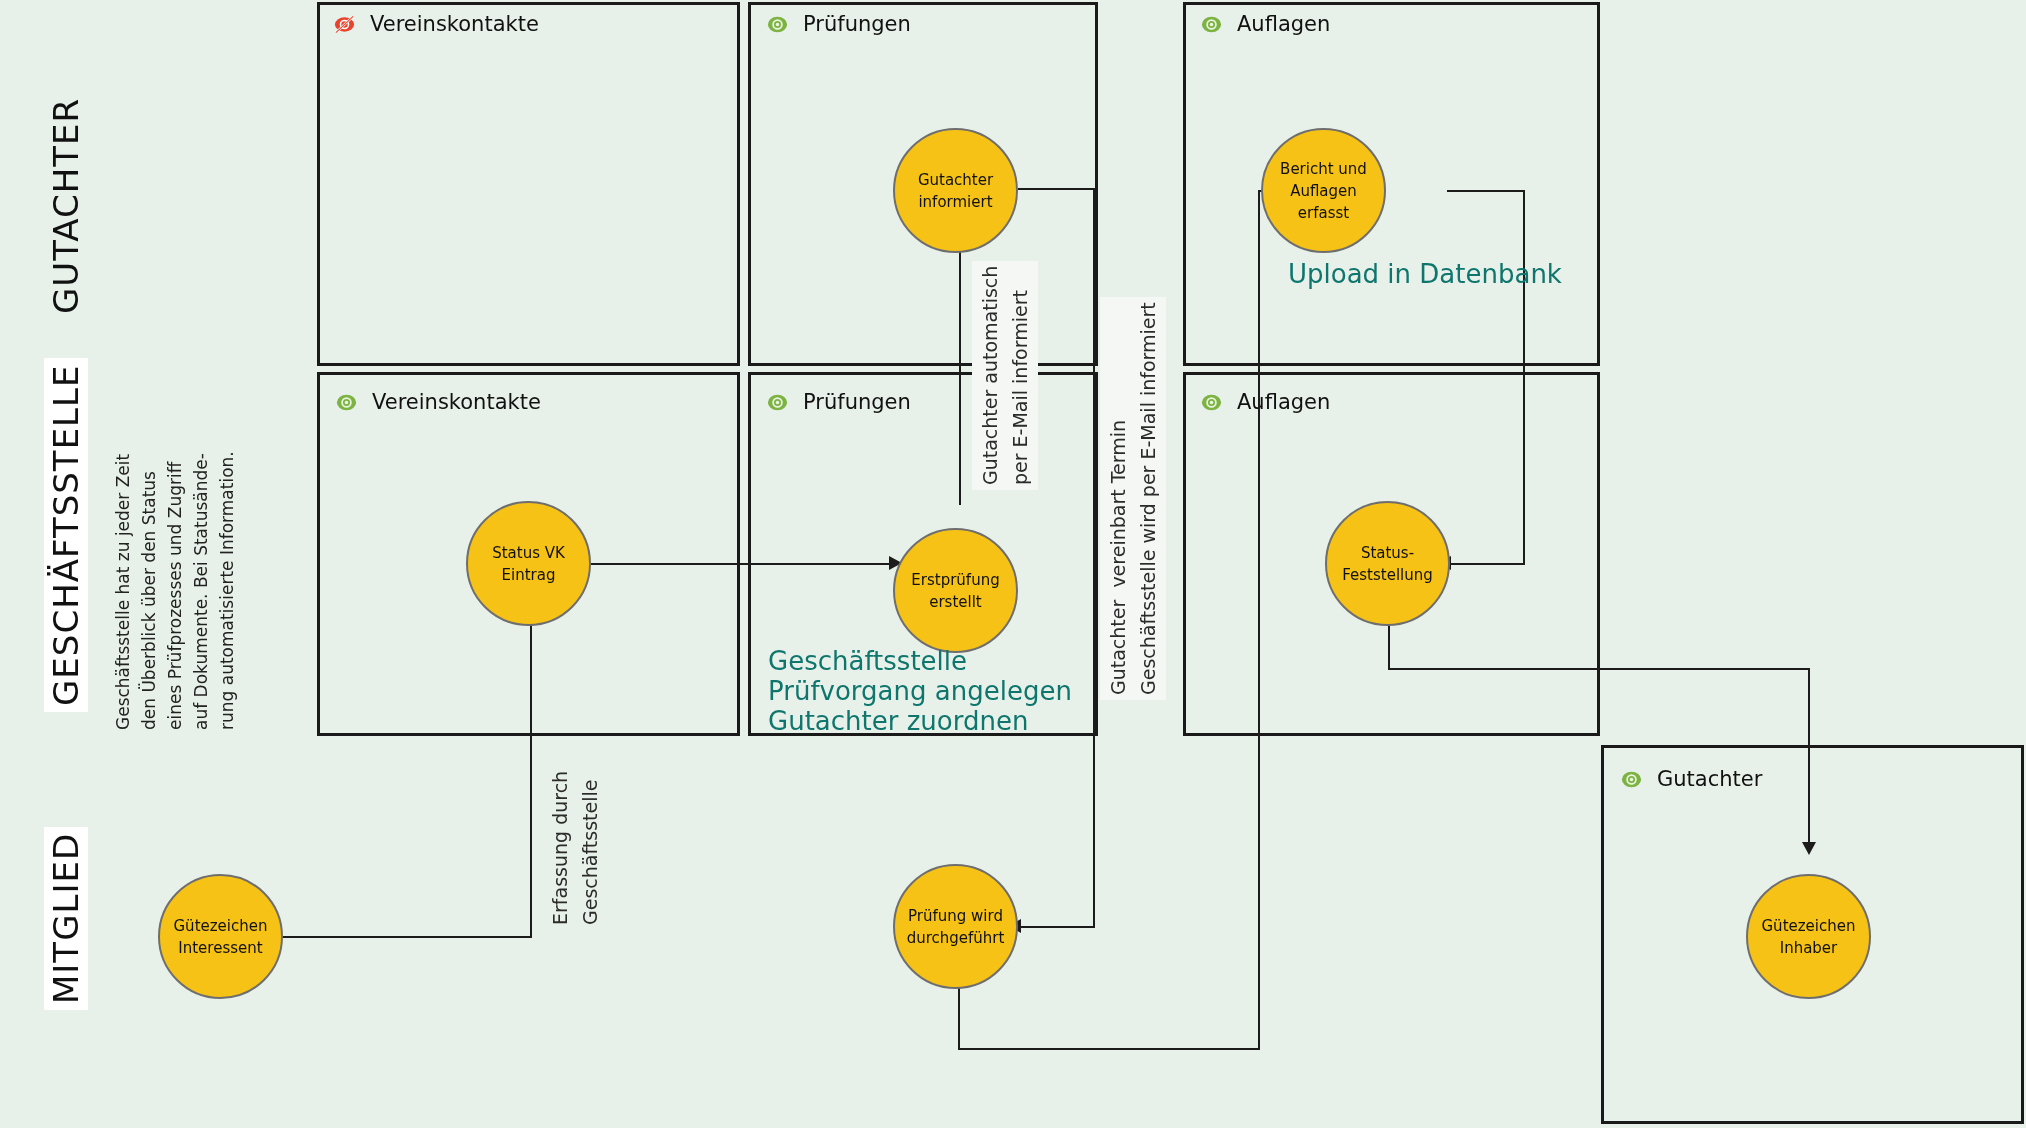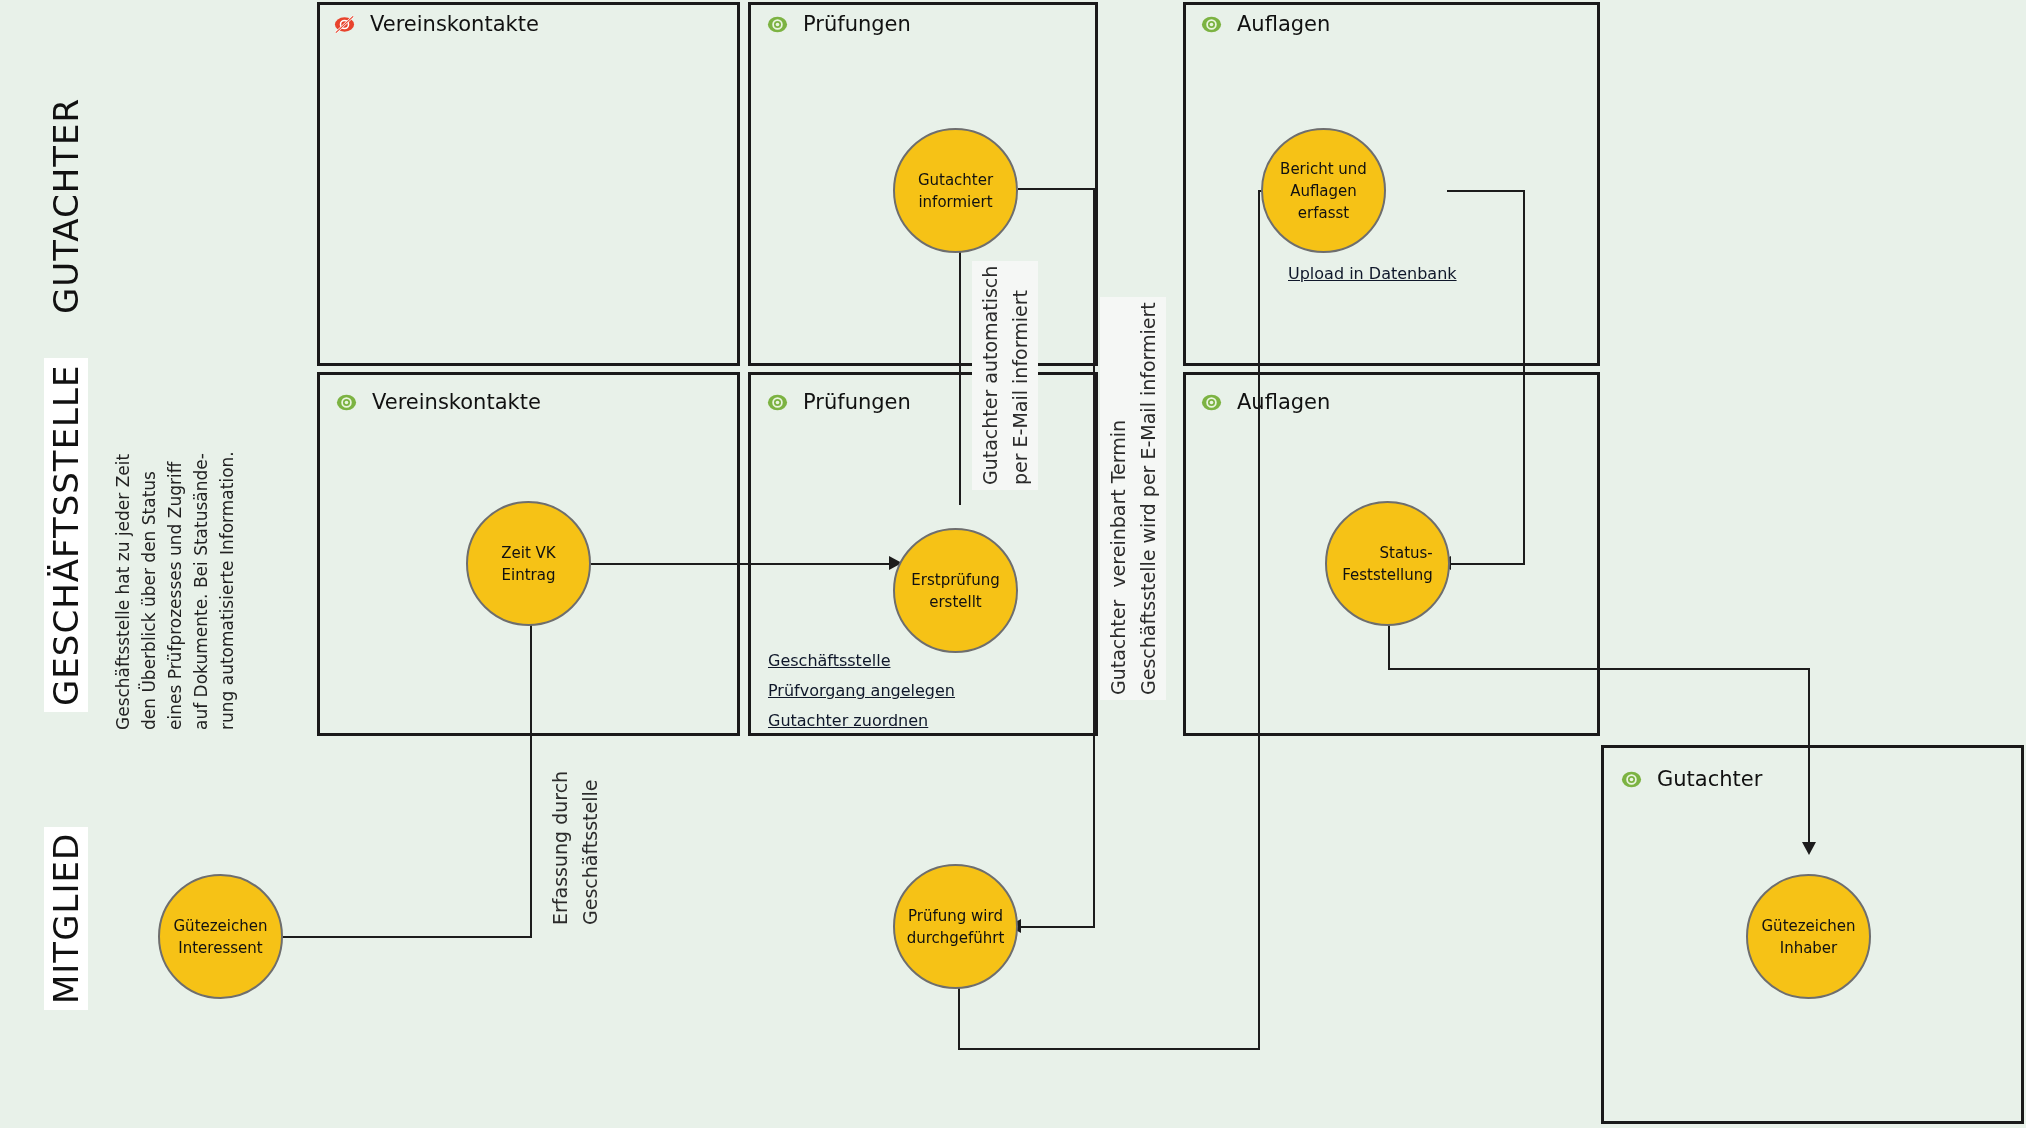"Upload in Datenbank" .note { color: #0f172a -> #0f766e; font-size: 16px -> 26px; text-decoration: underline -> none }
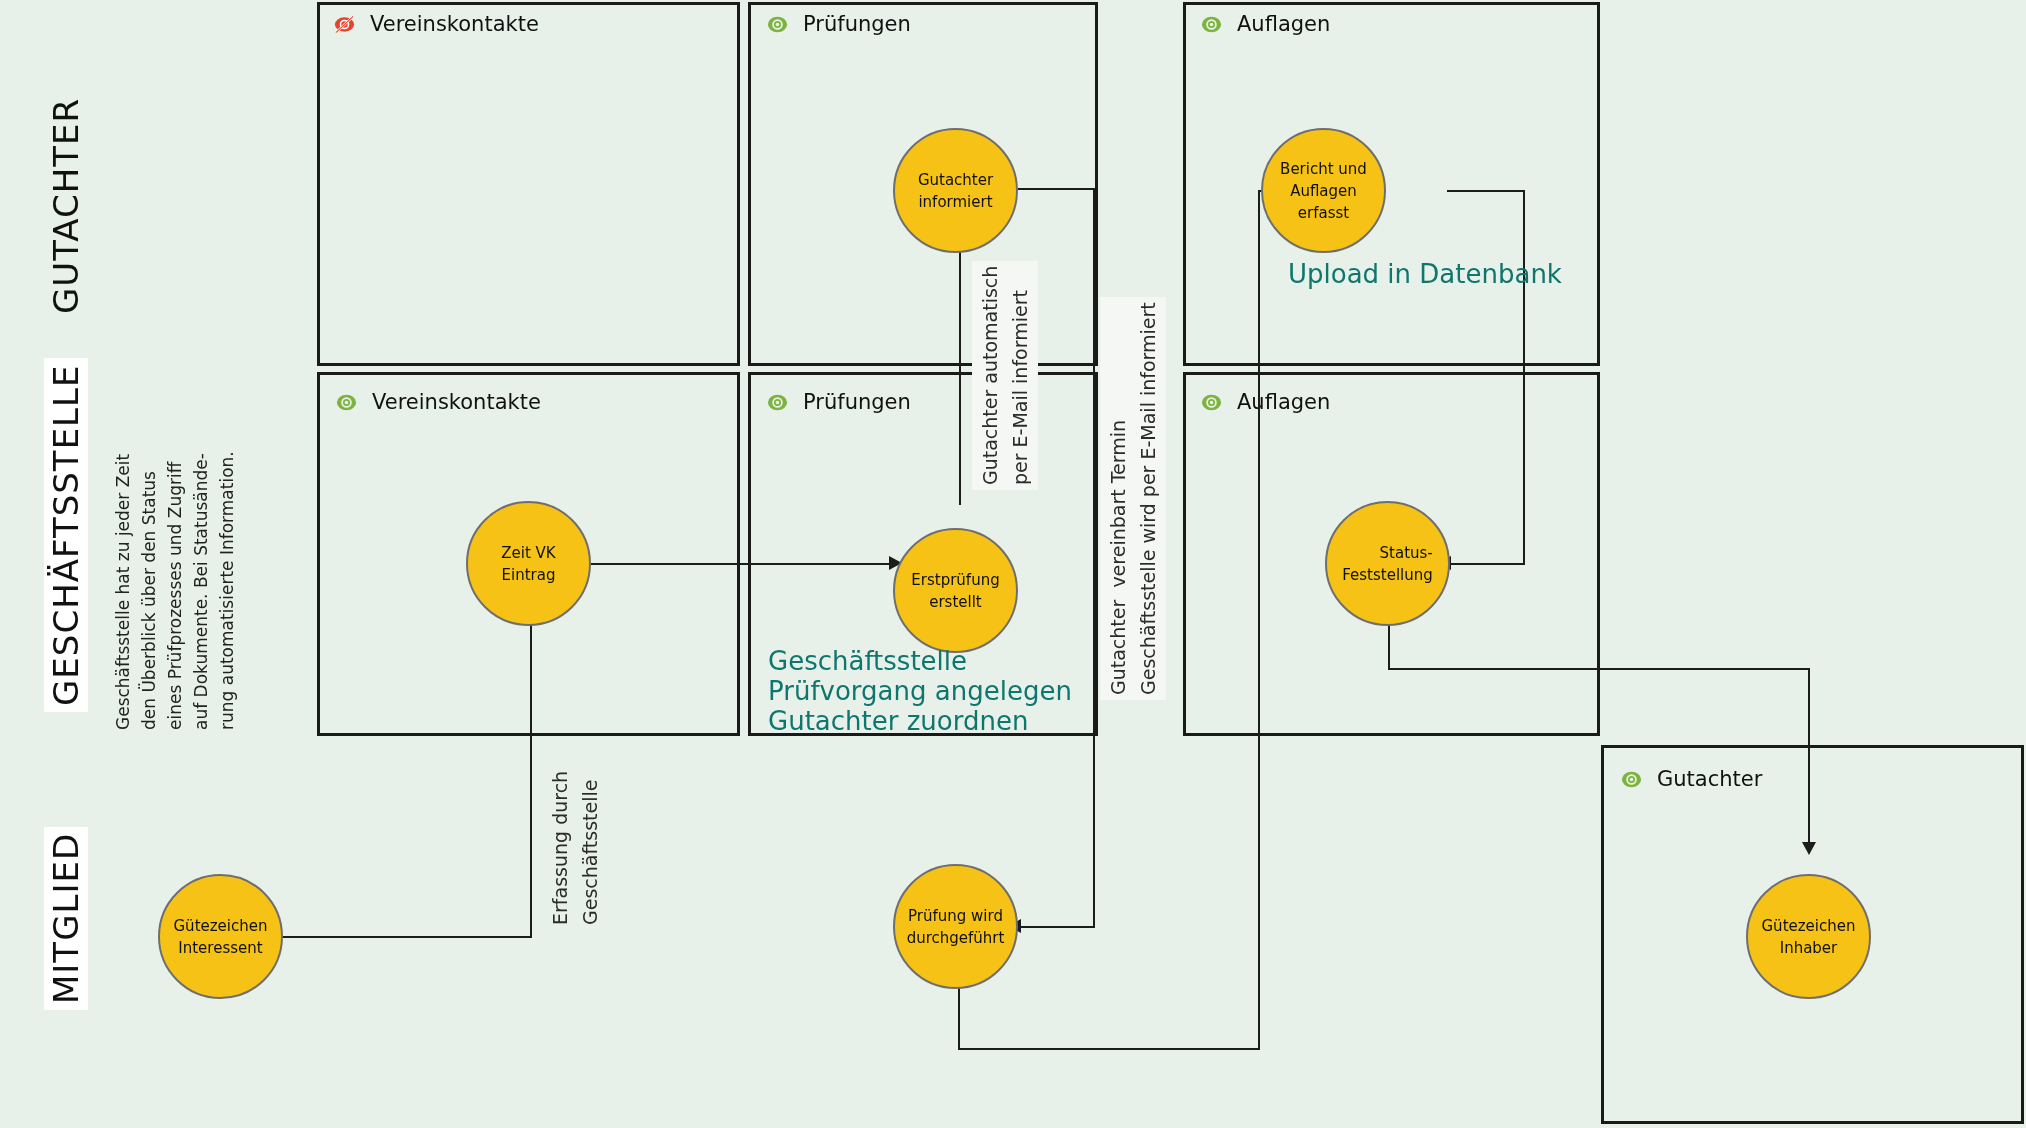"Zeit VK" span { text: Zeit -> Status }
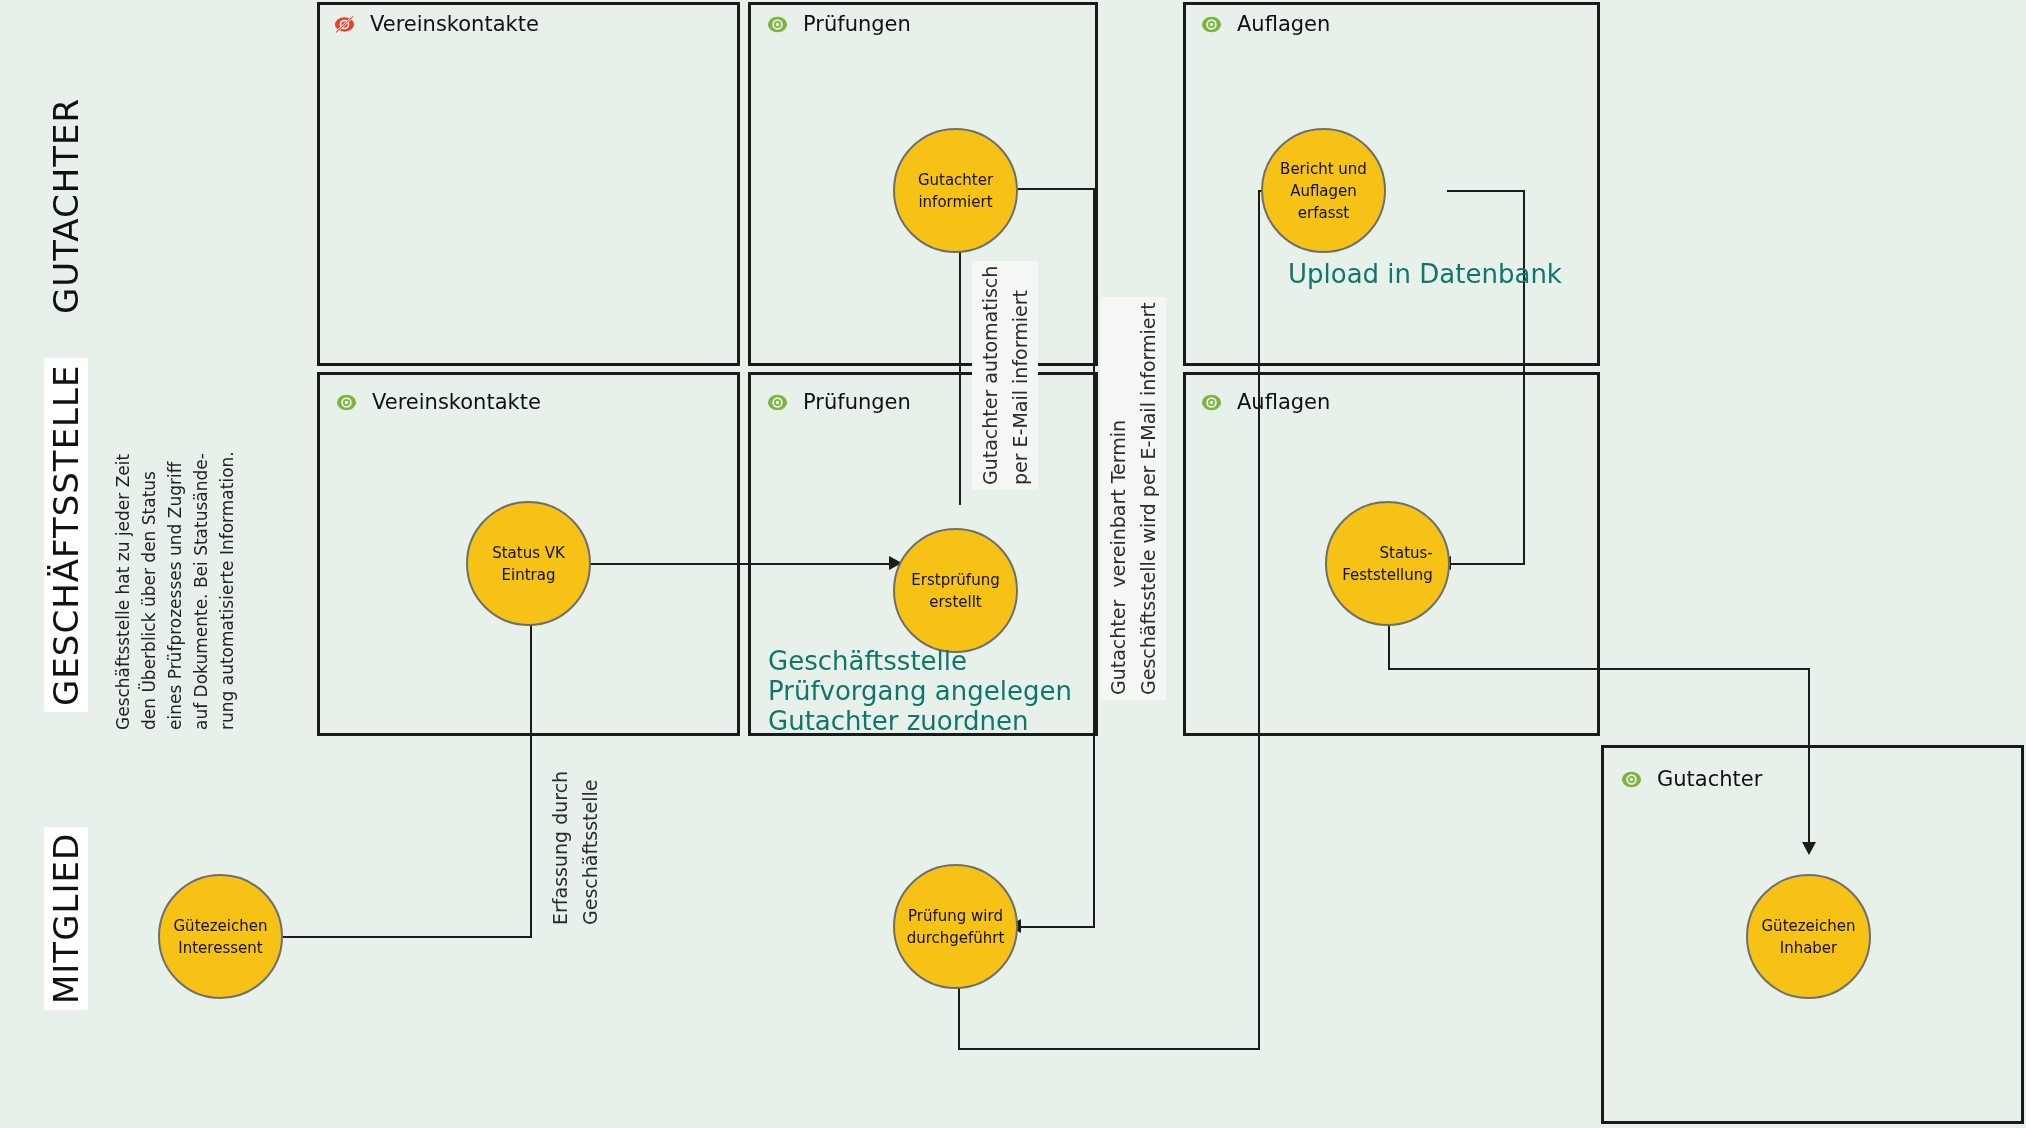"Status-" span { text-align: right -> none }
